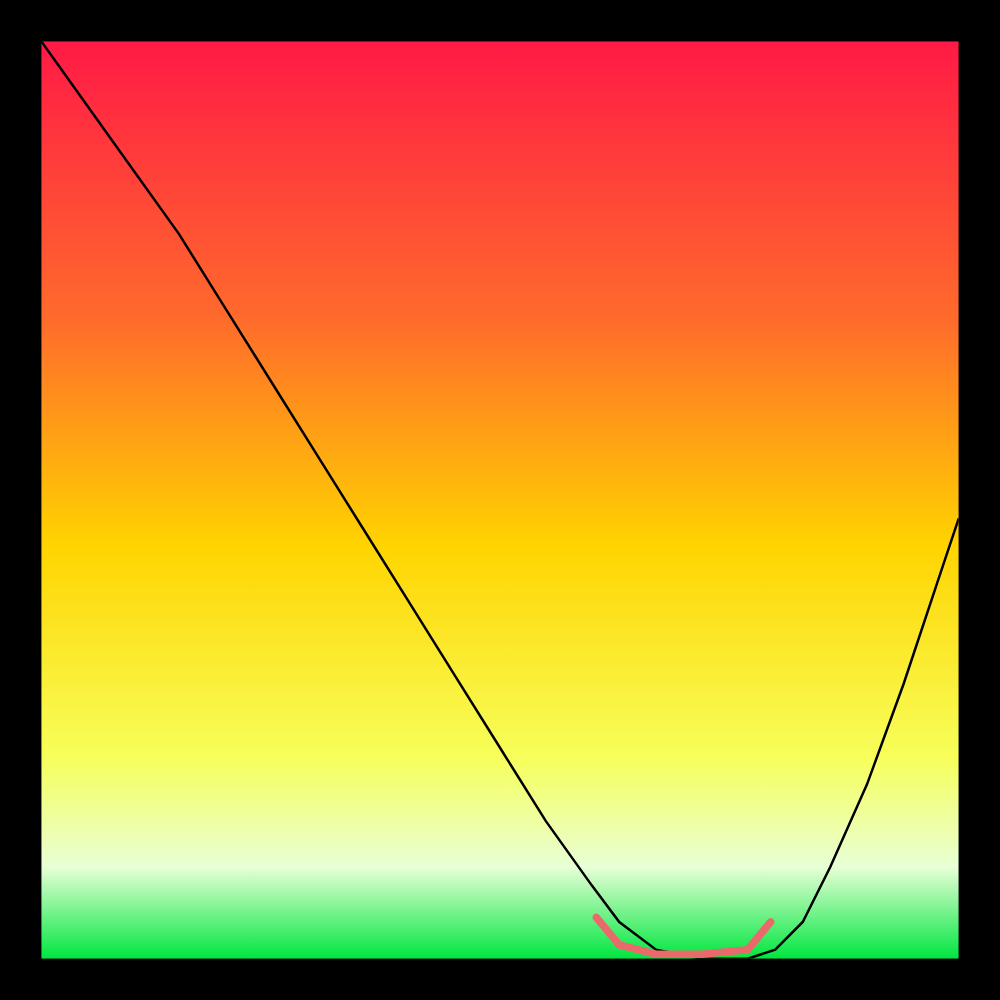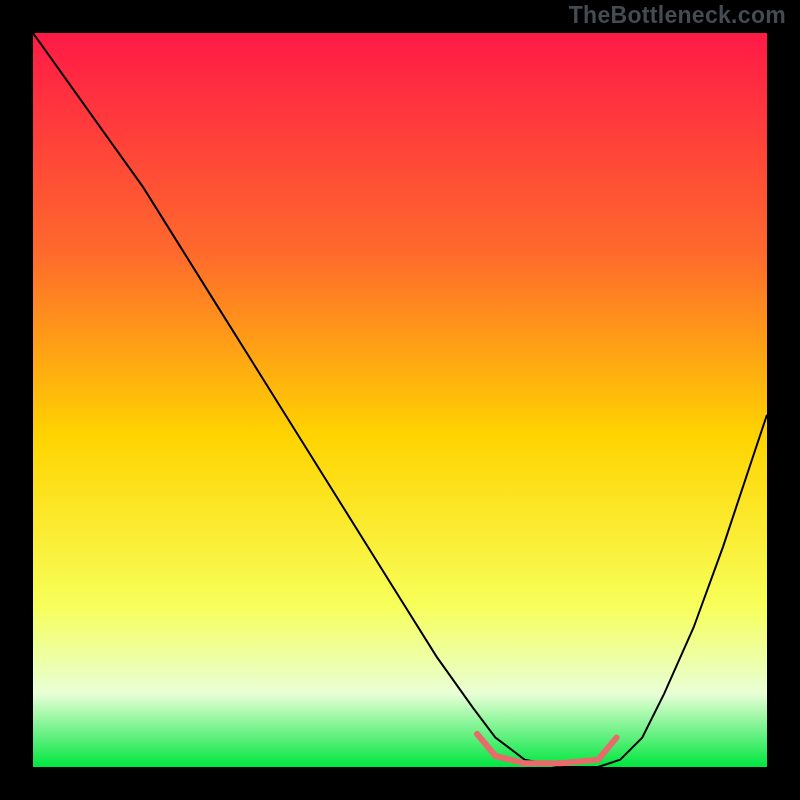"TheBottleneck.com" div.watermark { html: <div>TheBottleneck.com</div> -> none }
